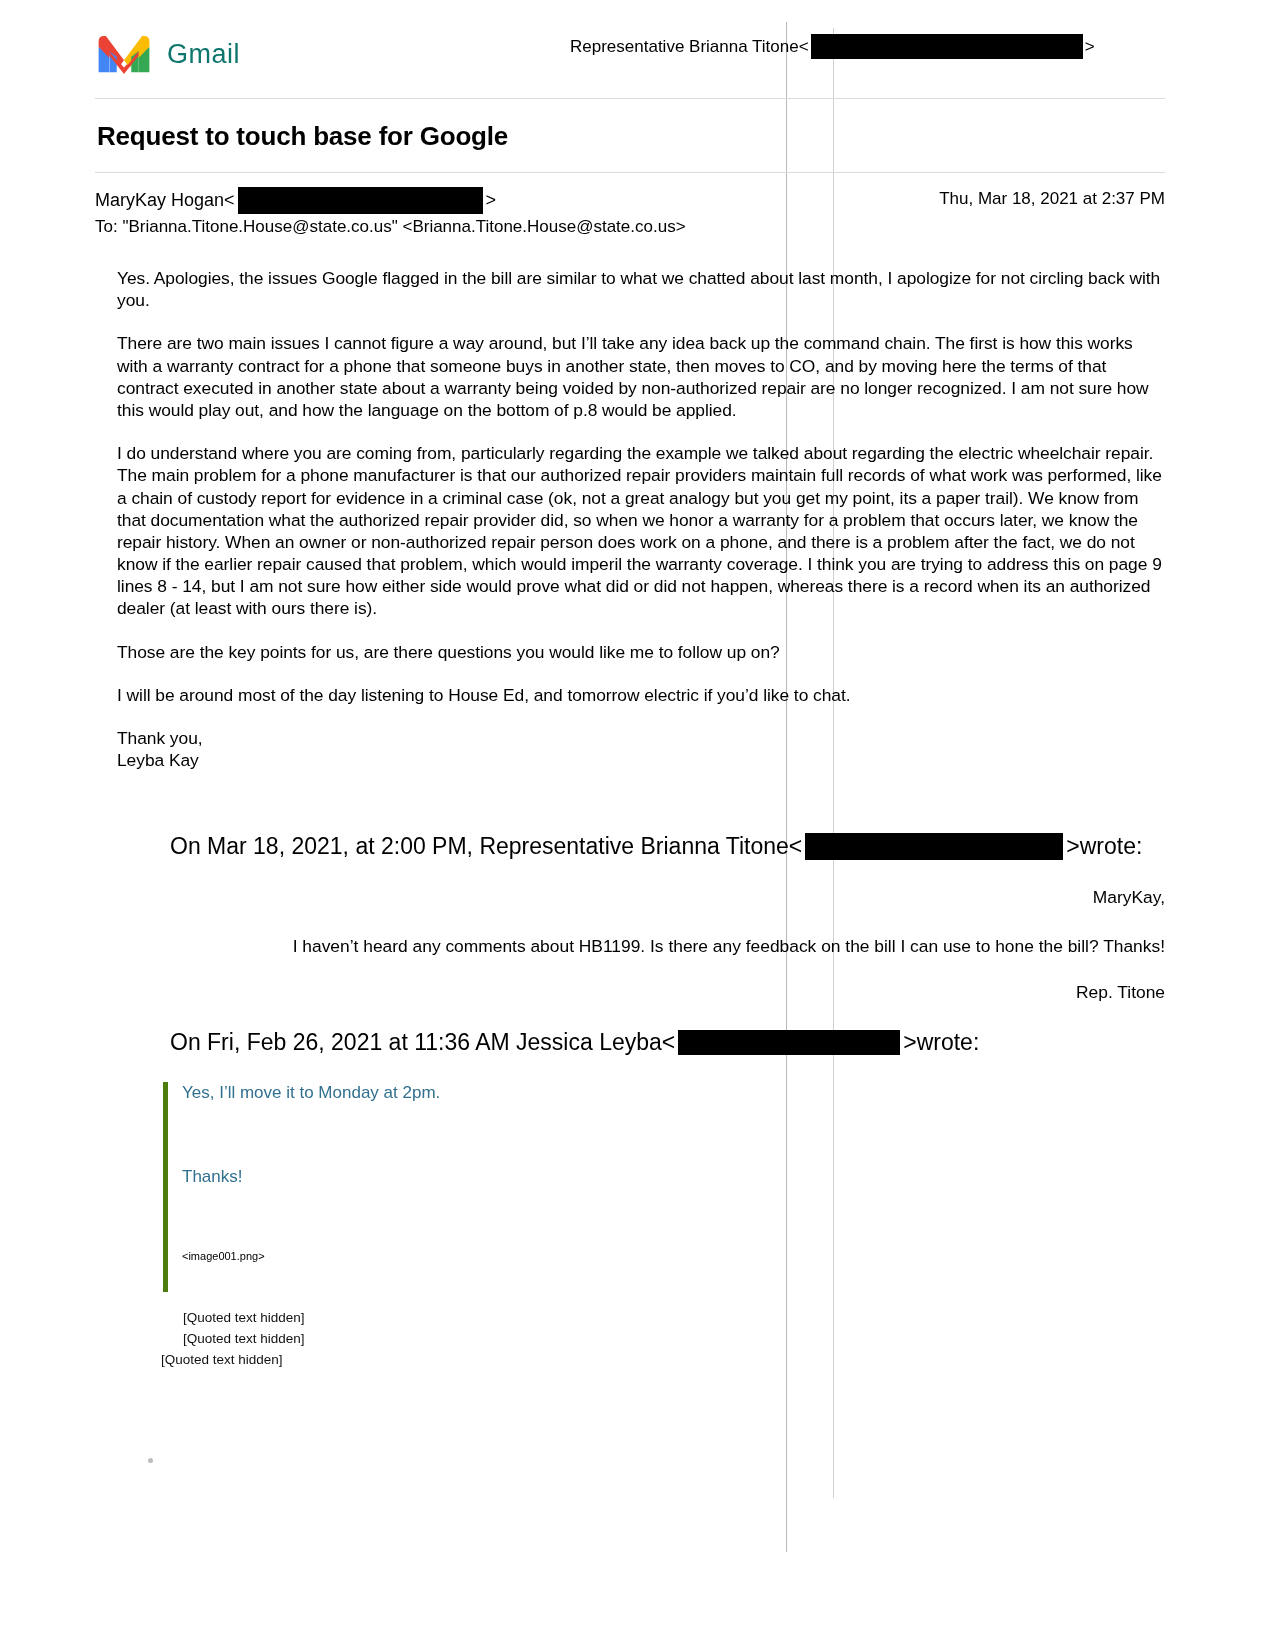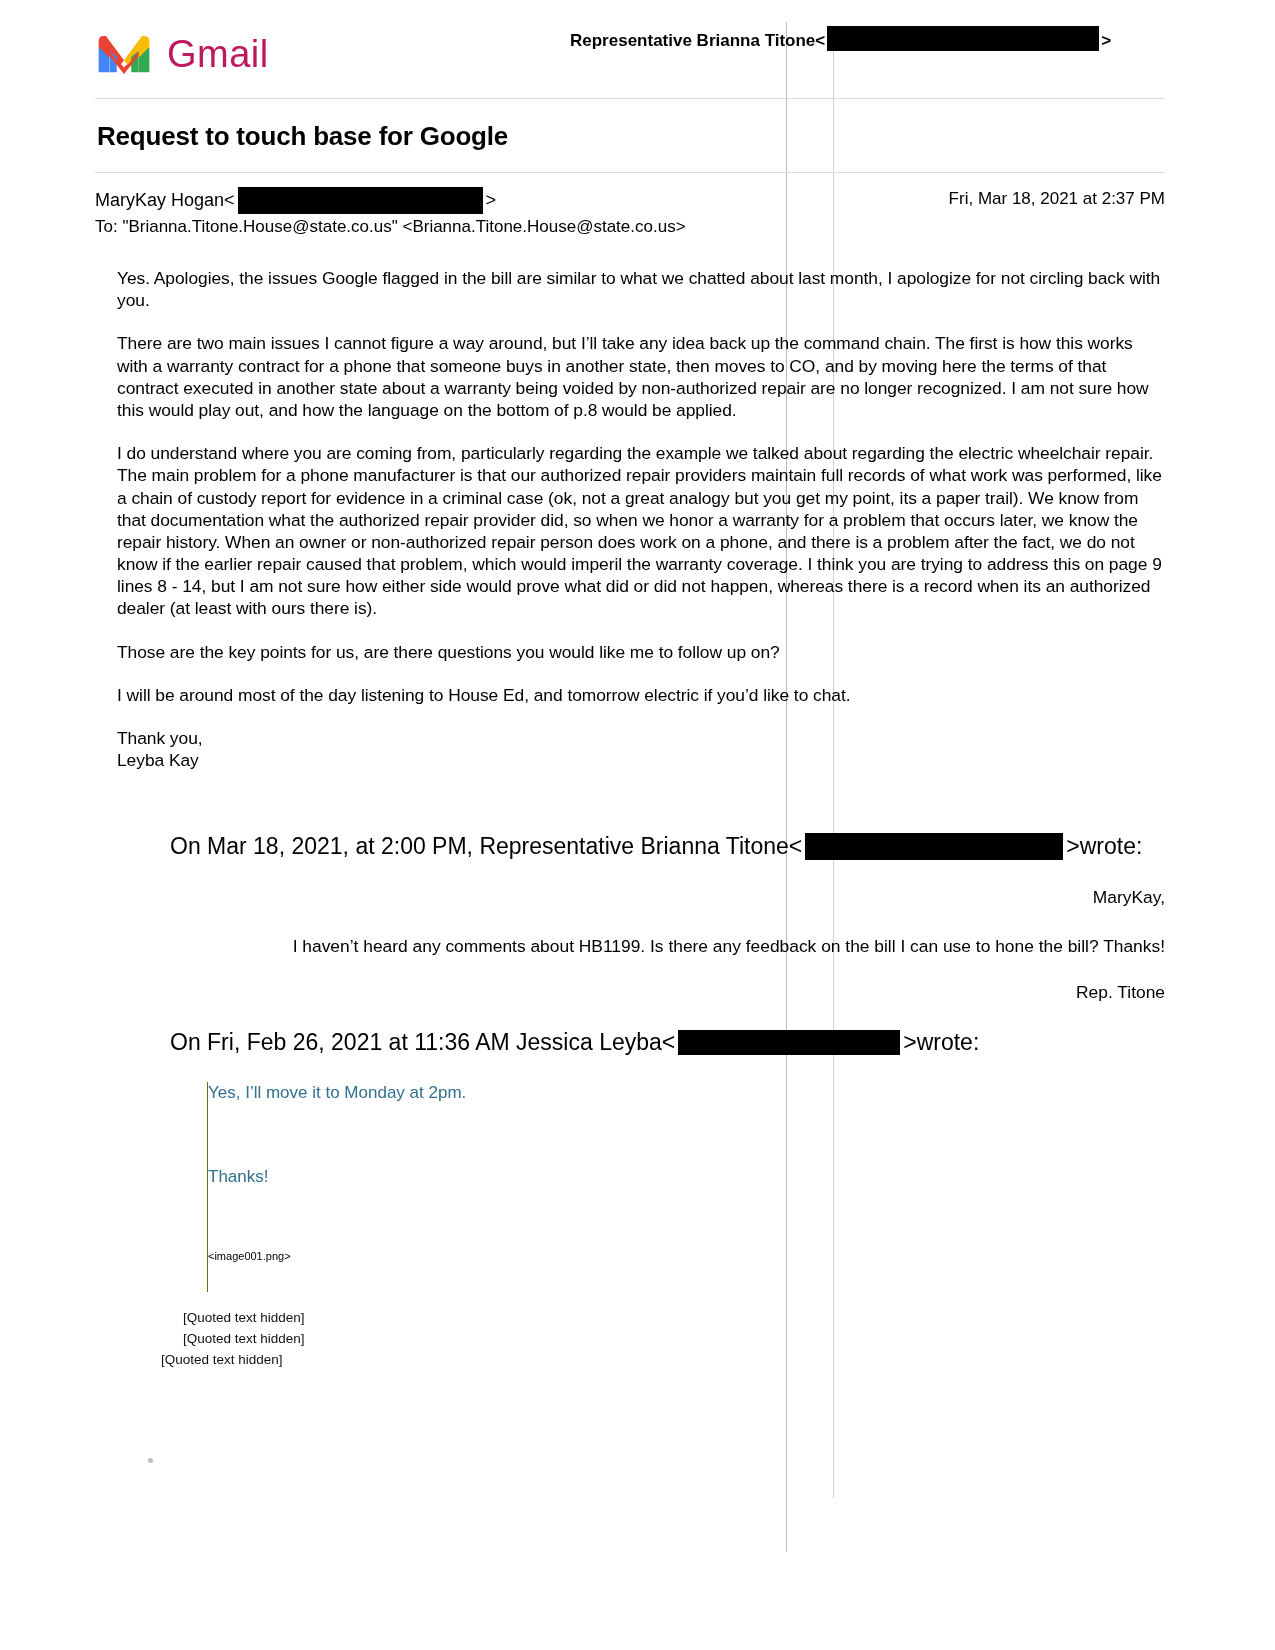"Gmail" .brand-word { color: #be185d -> #0f766e; font-size: 38px -> 27px }
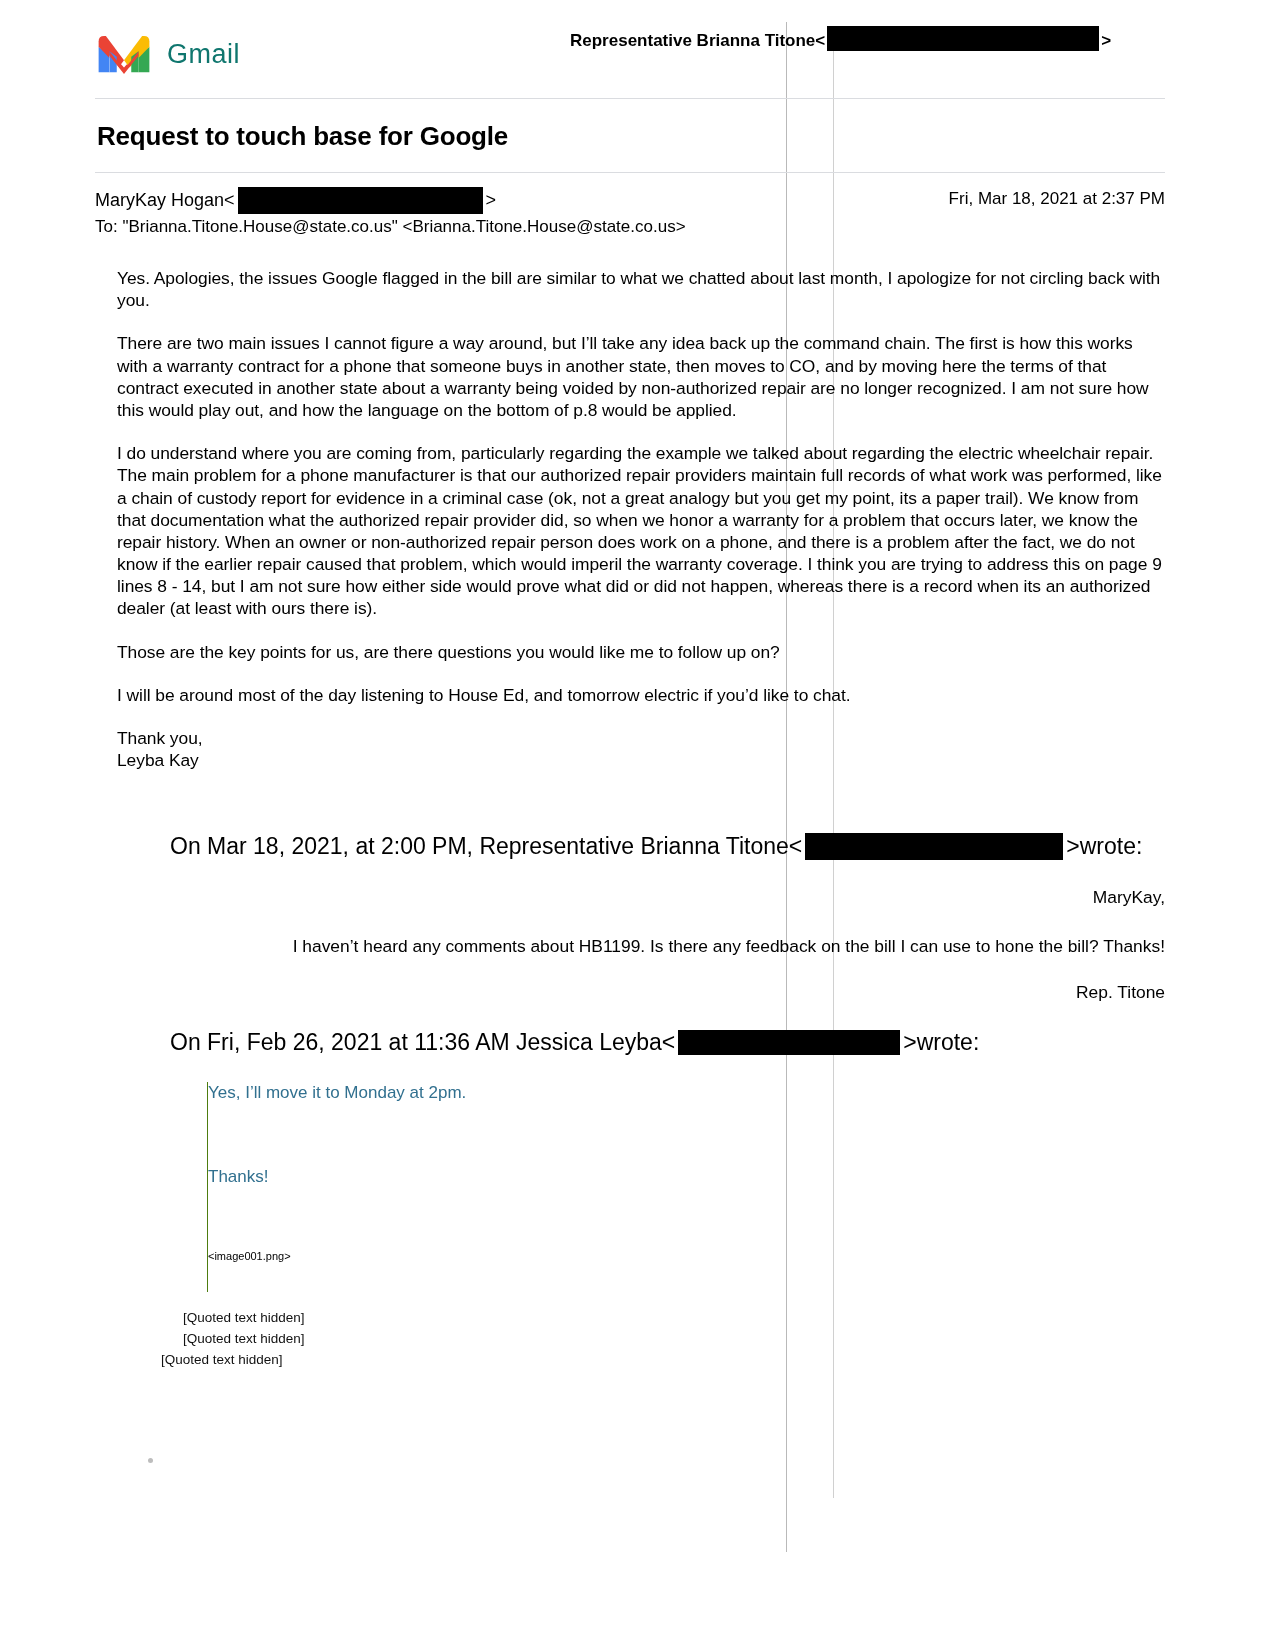"Representative Brianna Titone" .account-line { align-items: flex-end -> center; font-weight: bold -> normal; top: 26px -> 34px }
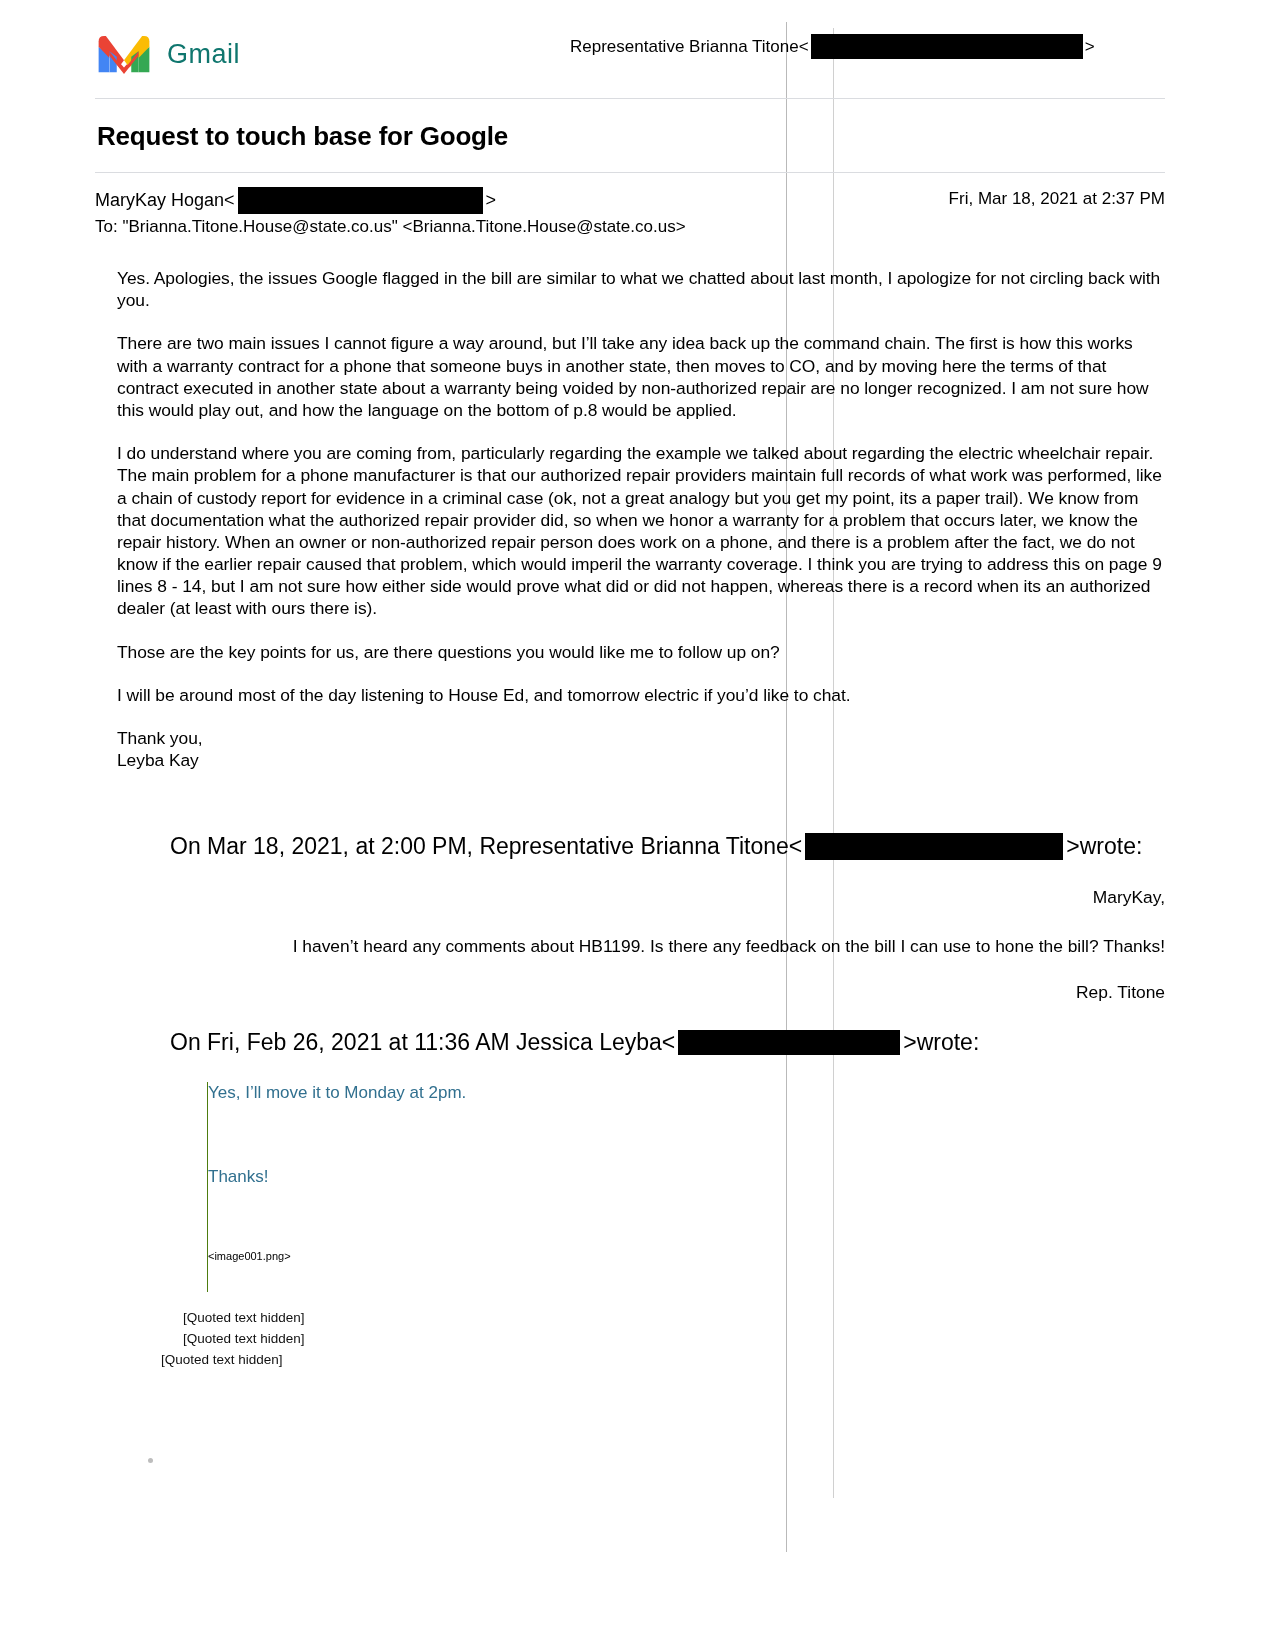"Fri, Mar 18, 2021 at" div.meta-date { text: Fri -> Thu }
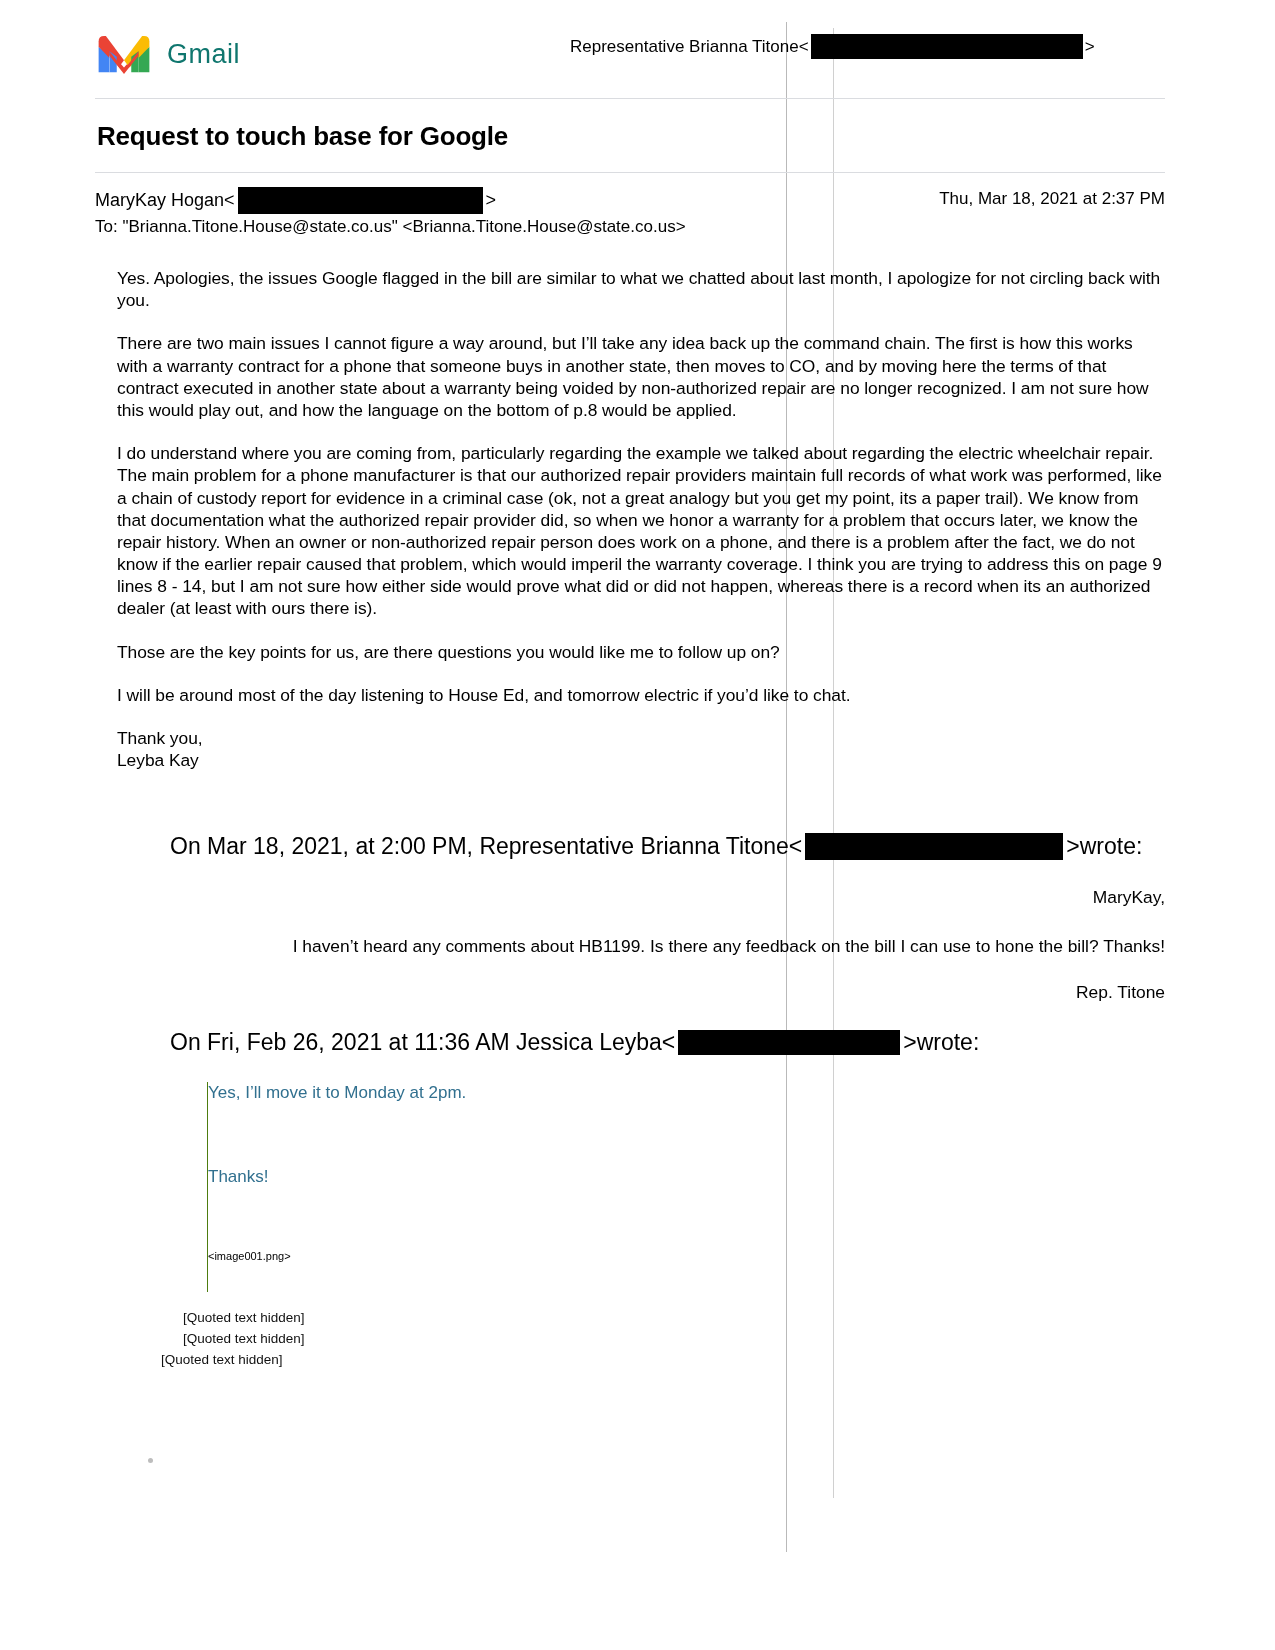"Yes, I’ll move it to" .quote2 { border-left: 1px solid #4d7c0f -> 5px solid #4d7c0f; margin-left: 112px -> 68px; padding-left: none -> 14px }
